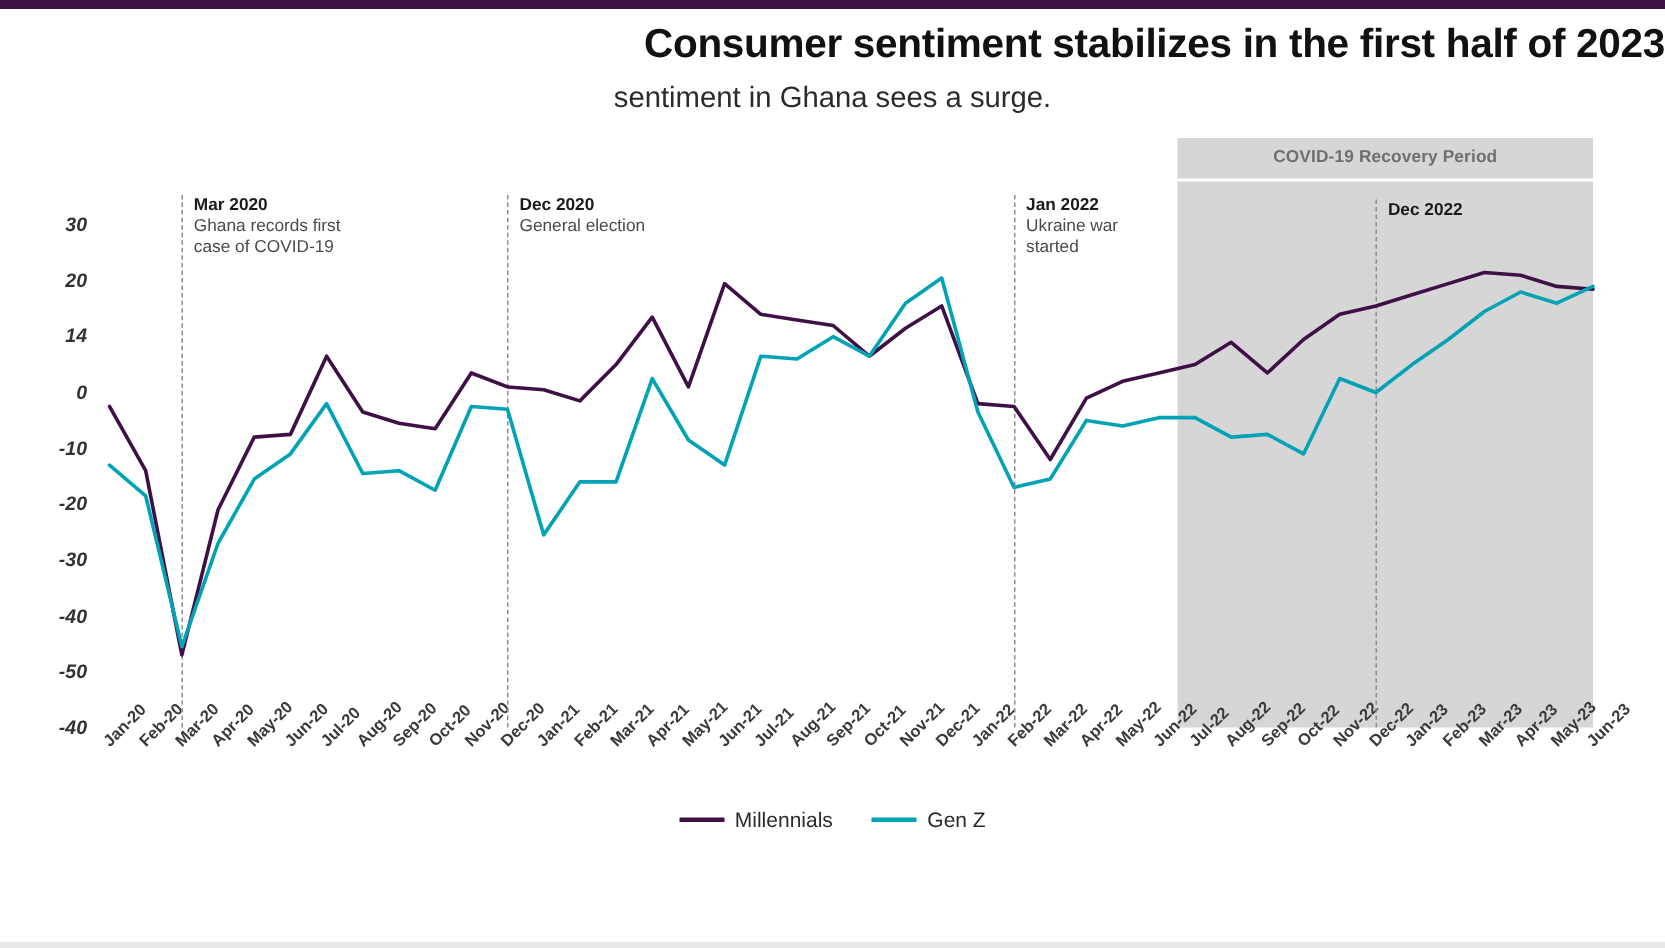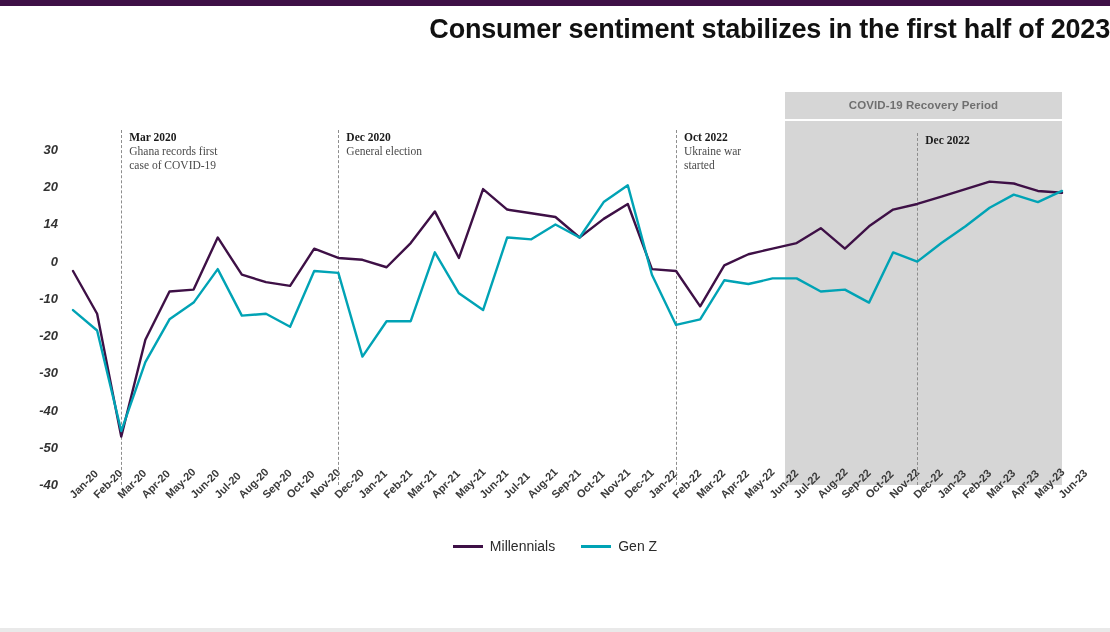"sentiment in Ghana sees a" span { html: none -> <span>sentiment in Ghana sees a surge.</span> }
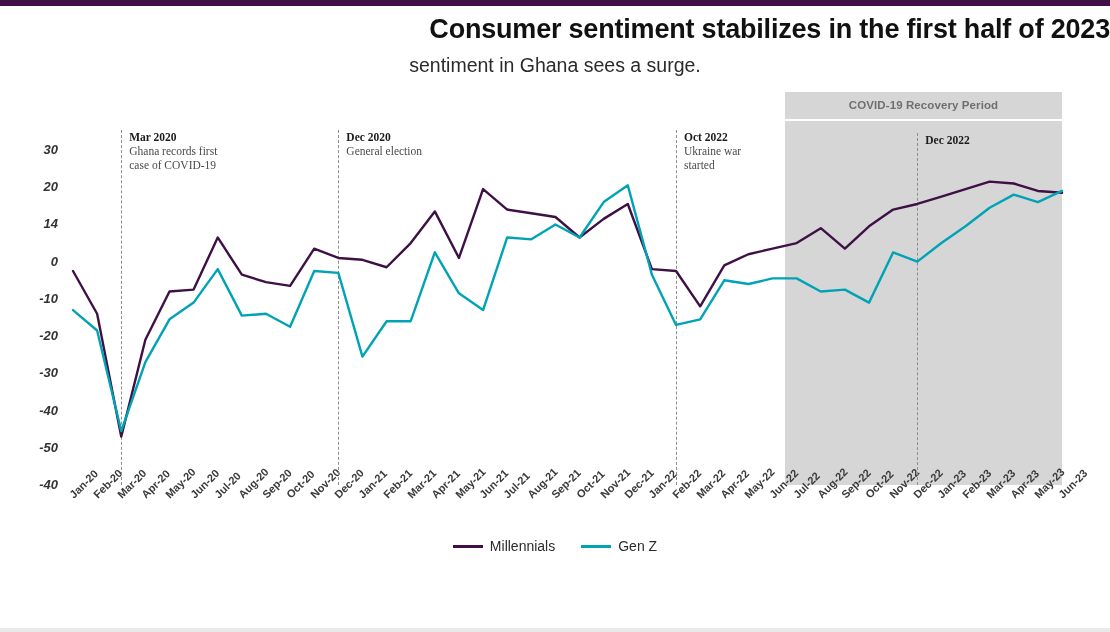"Mar 2020" .anno { font-family: Liberation Serif, serif -> none }
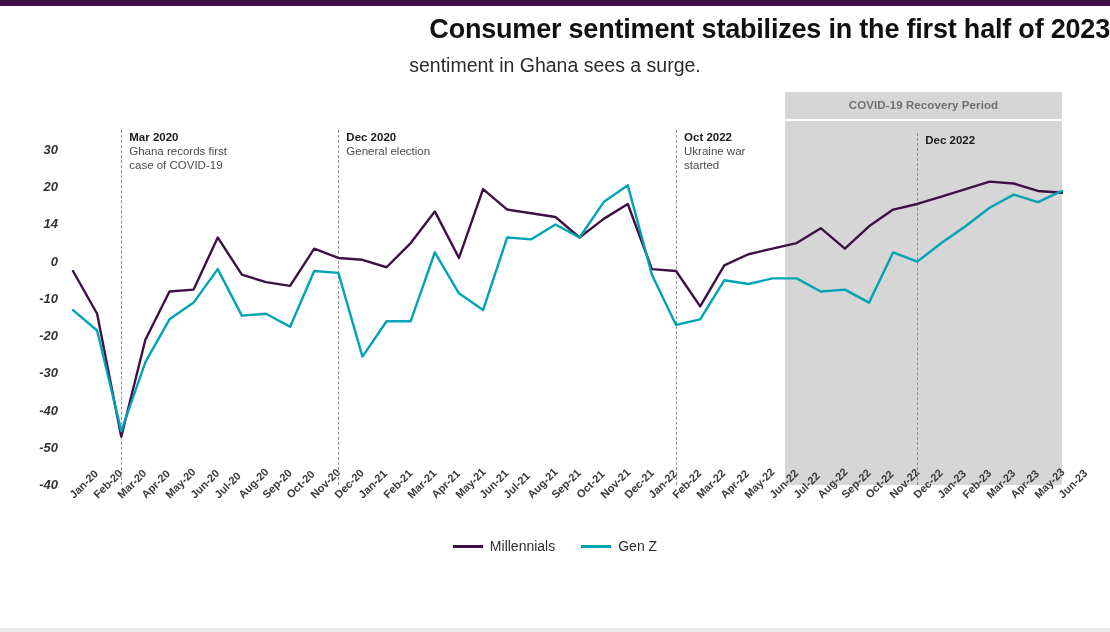"Oct 2022" div.anno-title { text: Oct -> Jan }
